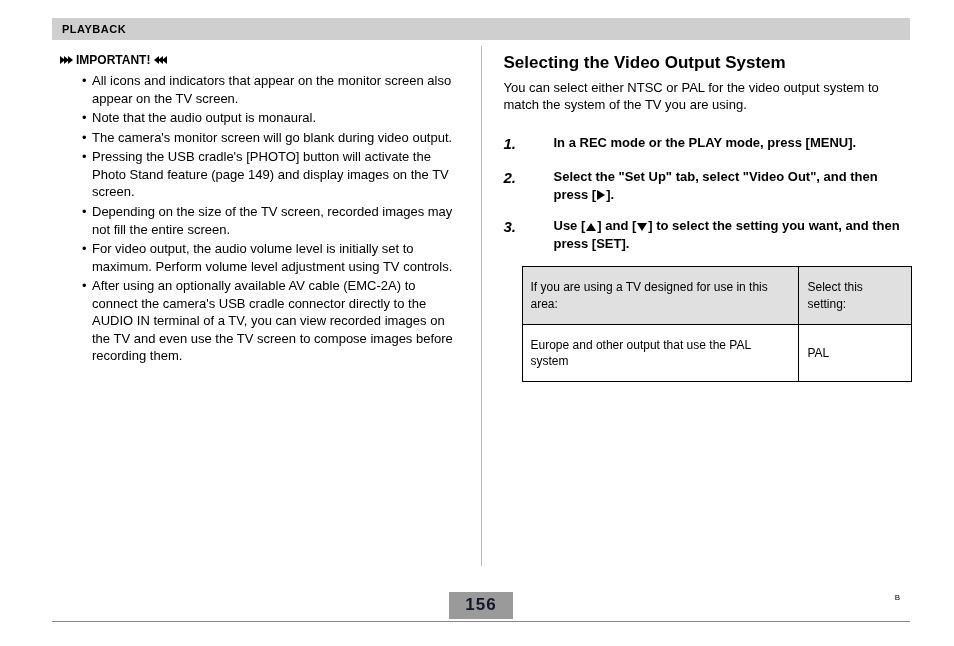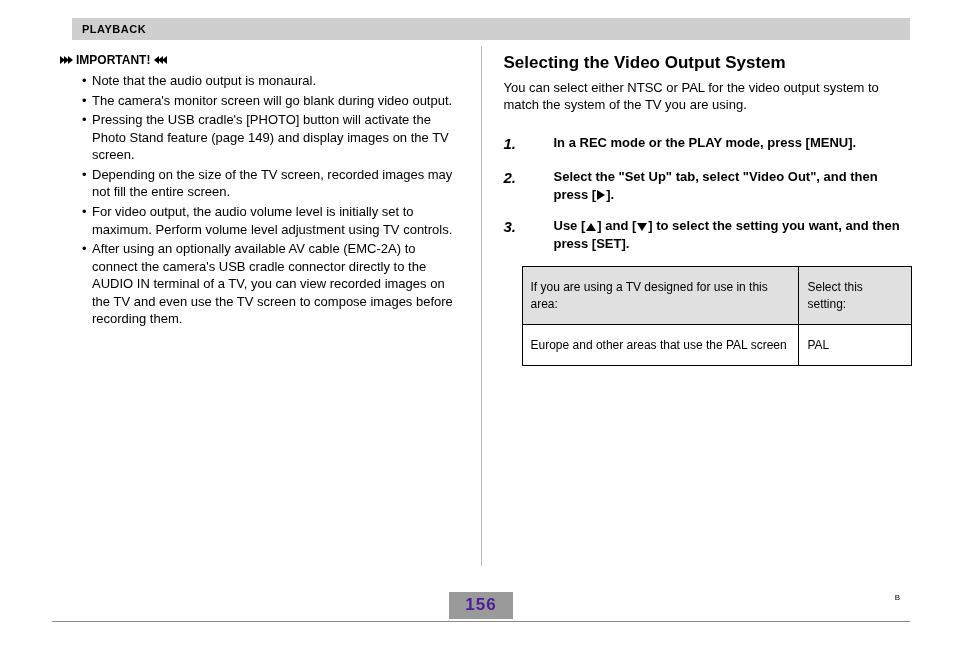"PLAYBACK" .header-bar { margin-left: 20px -> none }
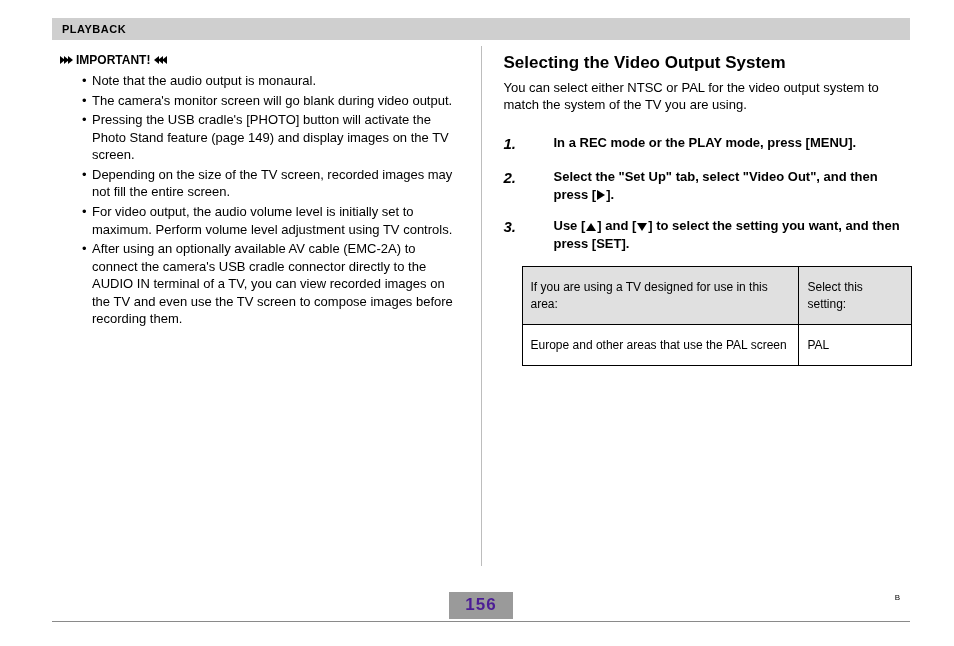"All icons and indicators that" div.li { html: none -> <div>All icons and indicators that appear on the monitor screen also appear on the TV screen.</div> }
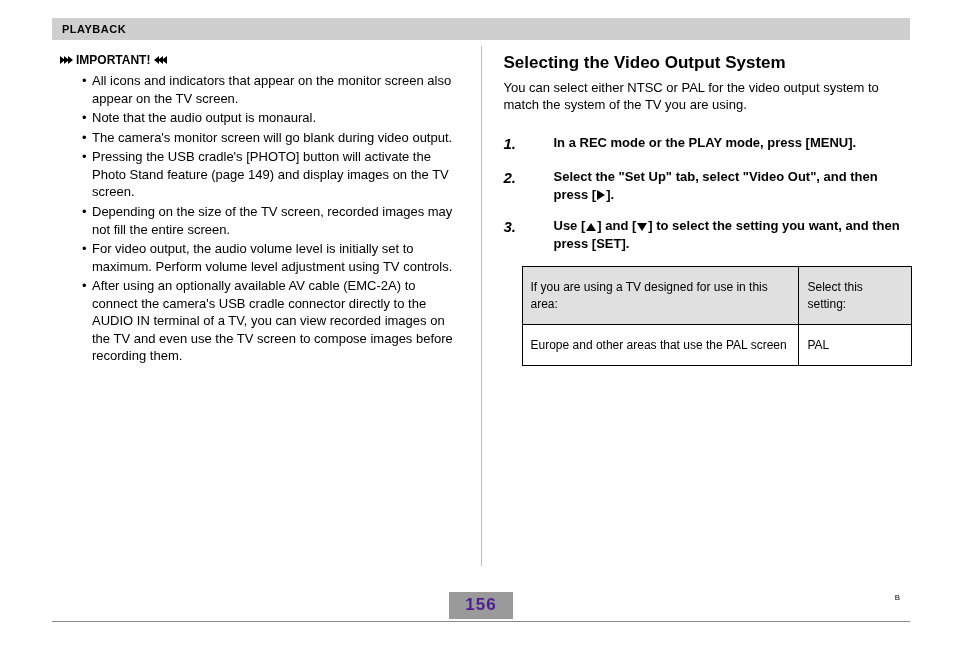"Europe and other areas that" td { text: areas that use the PAL screen -> output that use the PAL system }
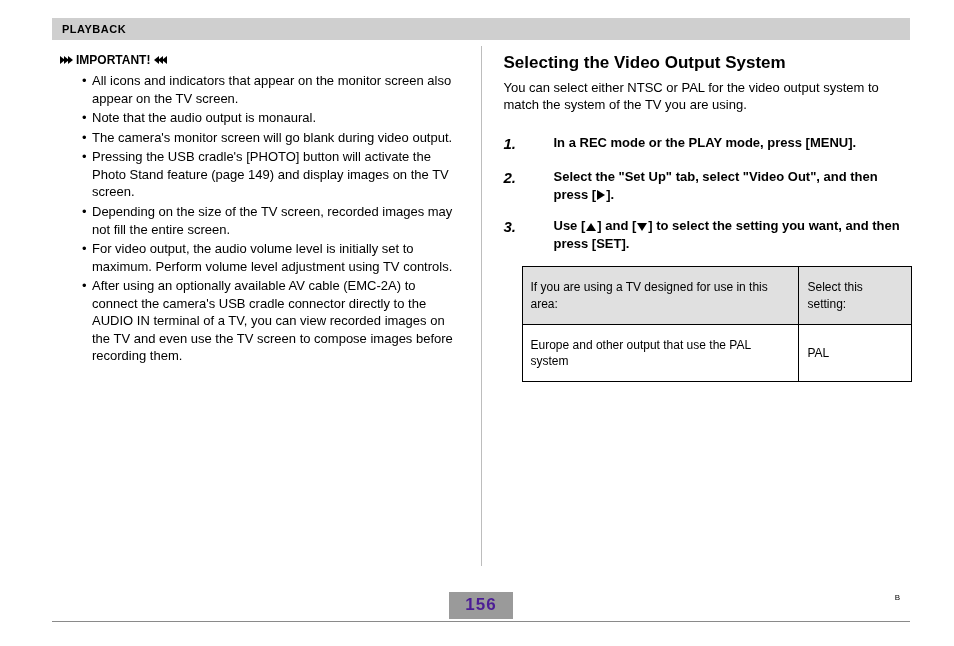"156" .pagebox { color: #4c1d95 -> #0f172a }
